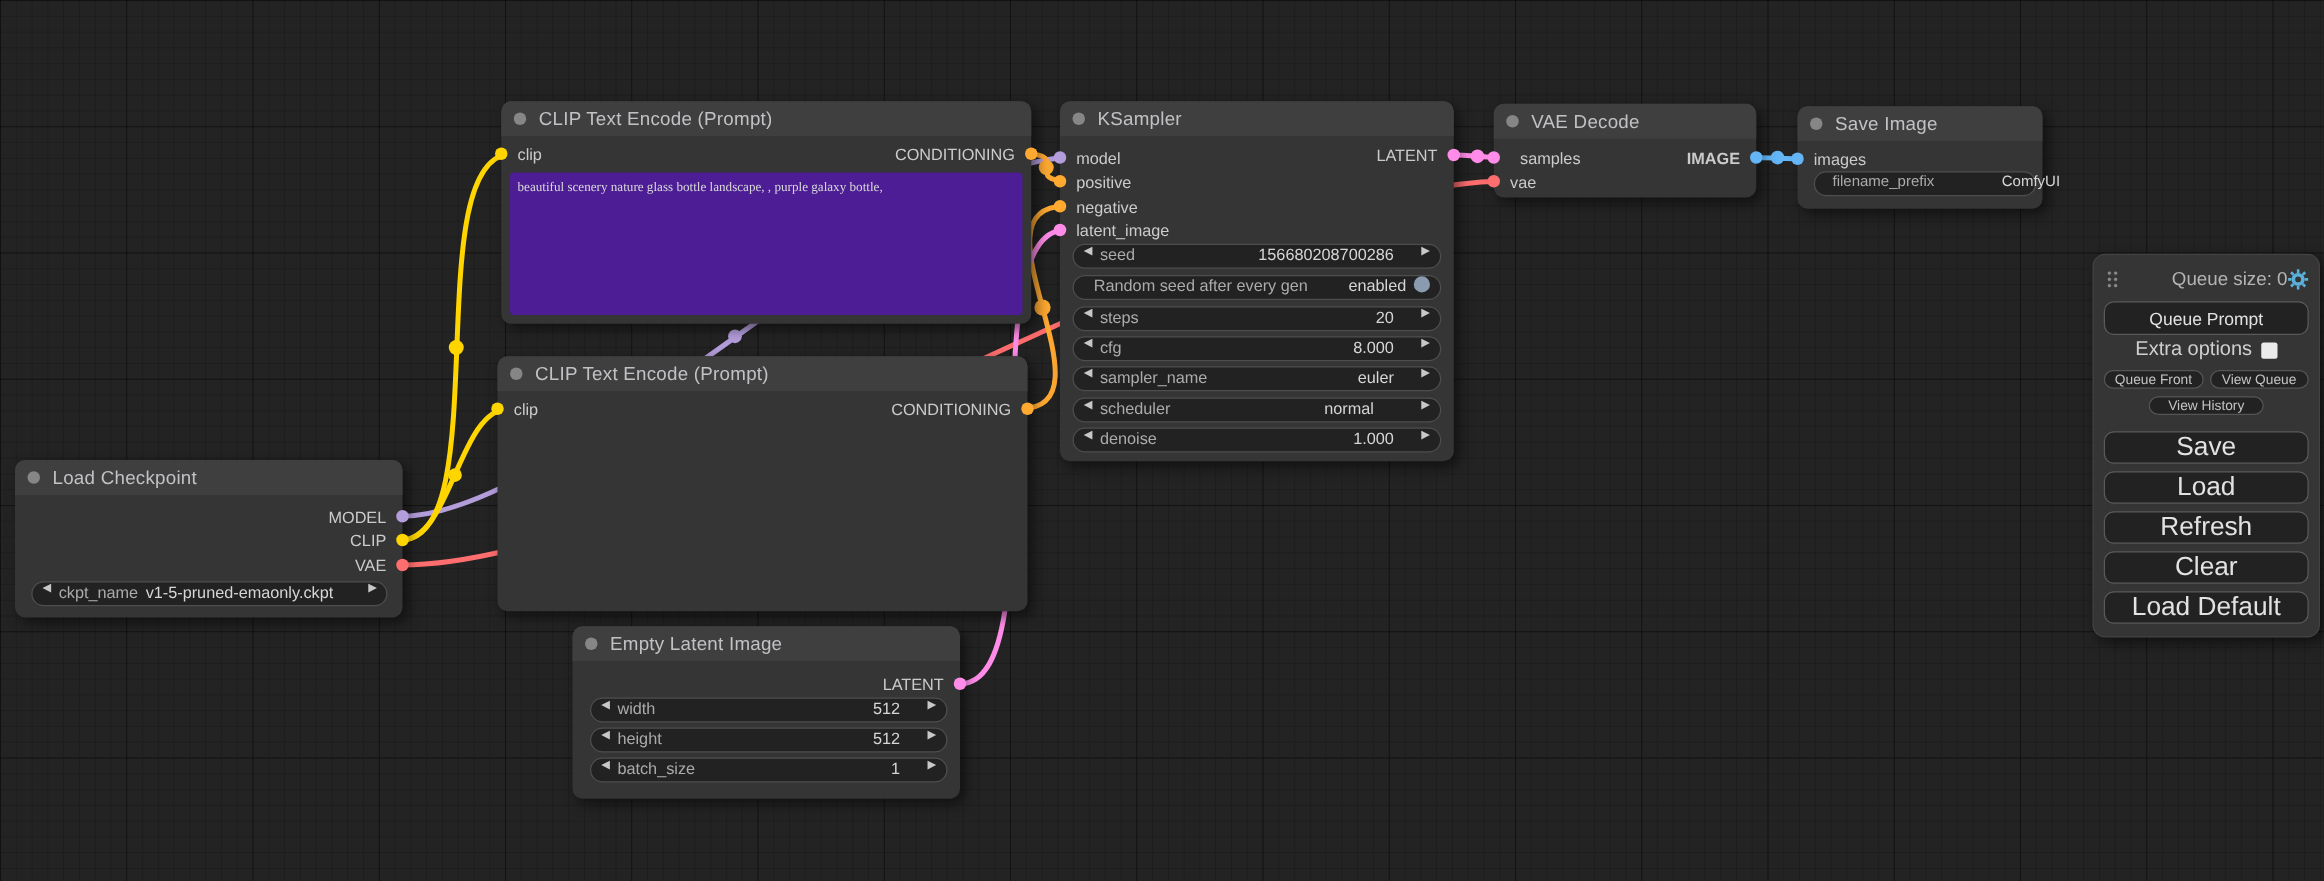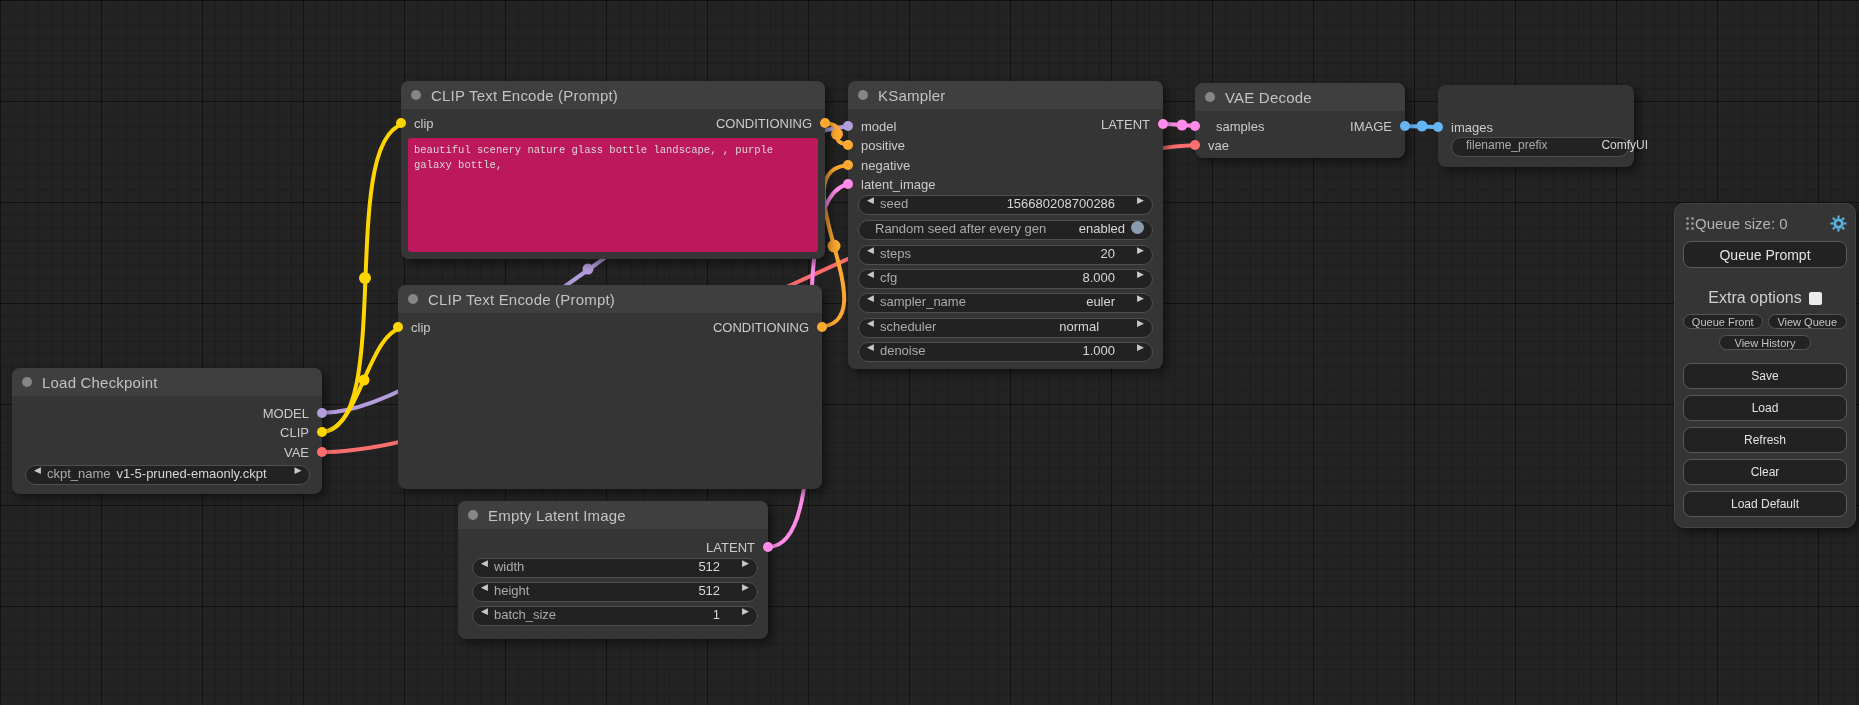"Save Image" div.ntitle { html: none -> <div> <span></span> <span>Save Image</span> </div> }
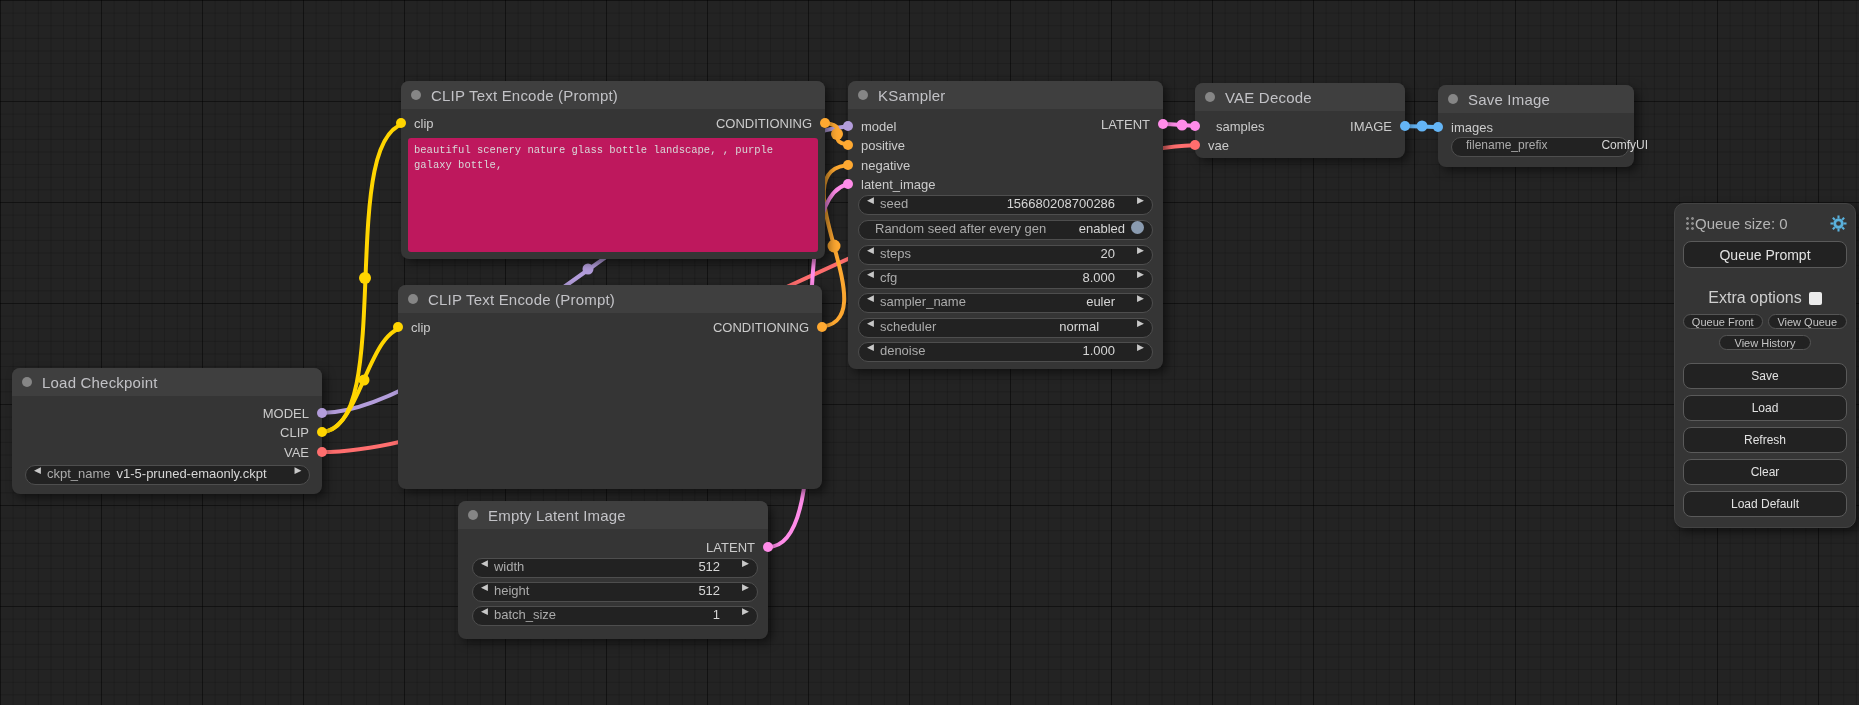"IMAGE" div.prow { font-weight: none -> bold }
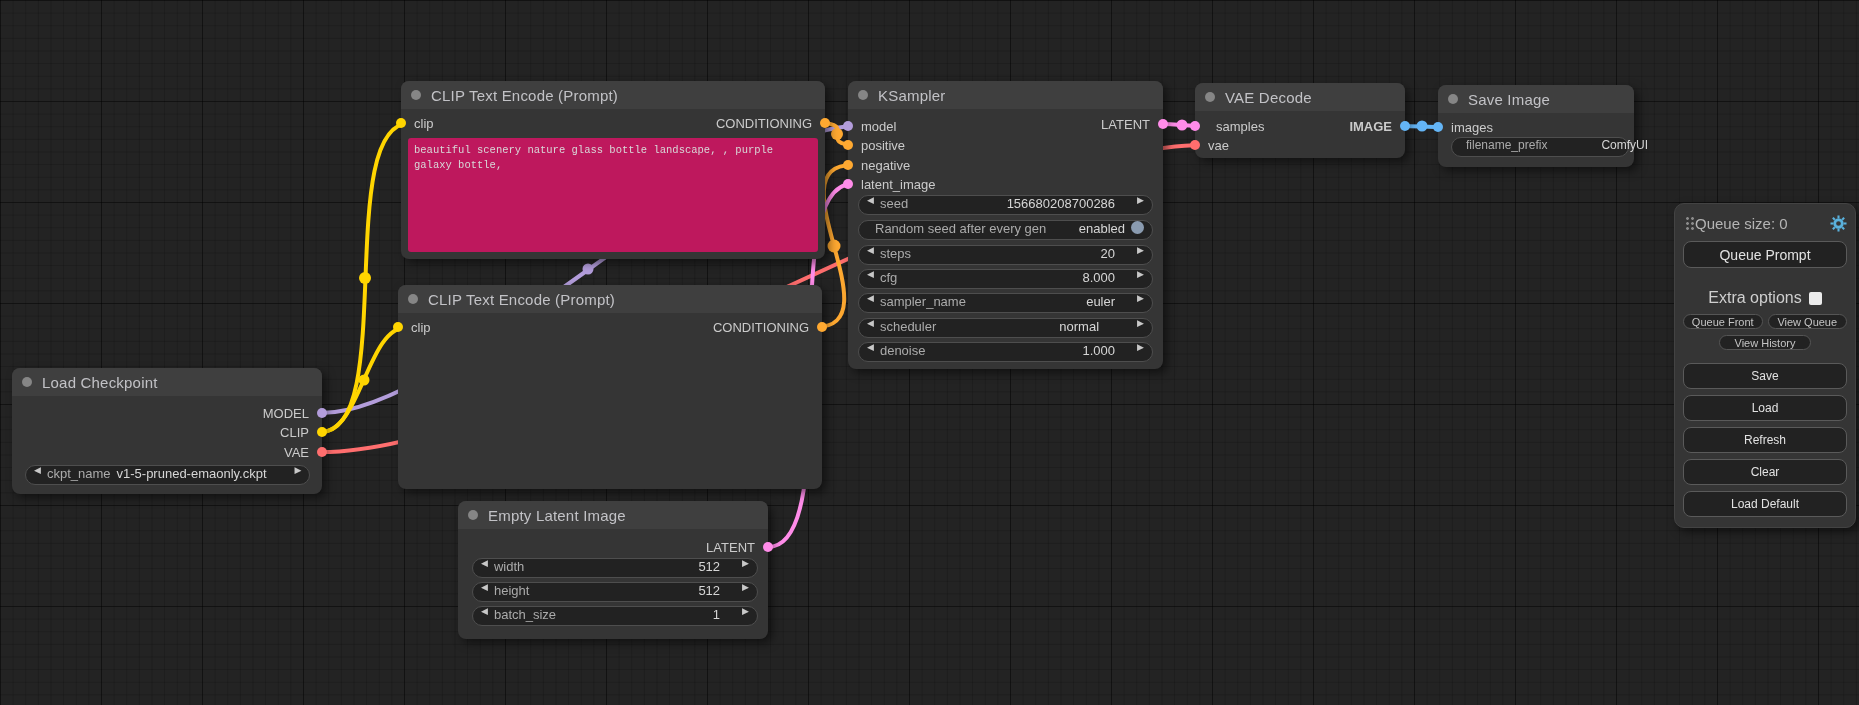"beautiful scenery nature glass bottle" .tarea { background: #be185d -> #4c1d95; font-family: Liberation Mono, monospace -> Liberation Serif, serif }
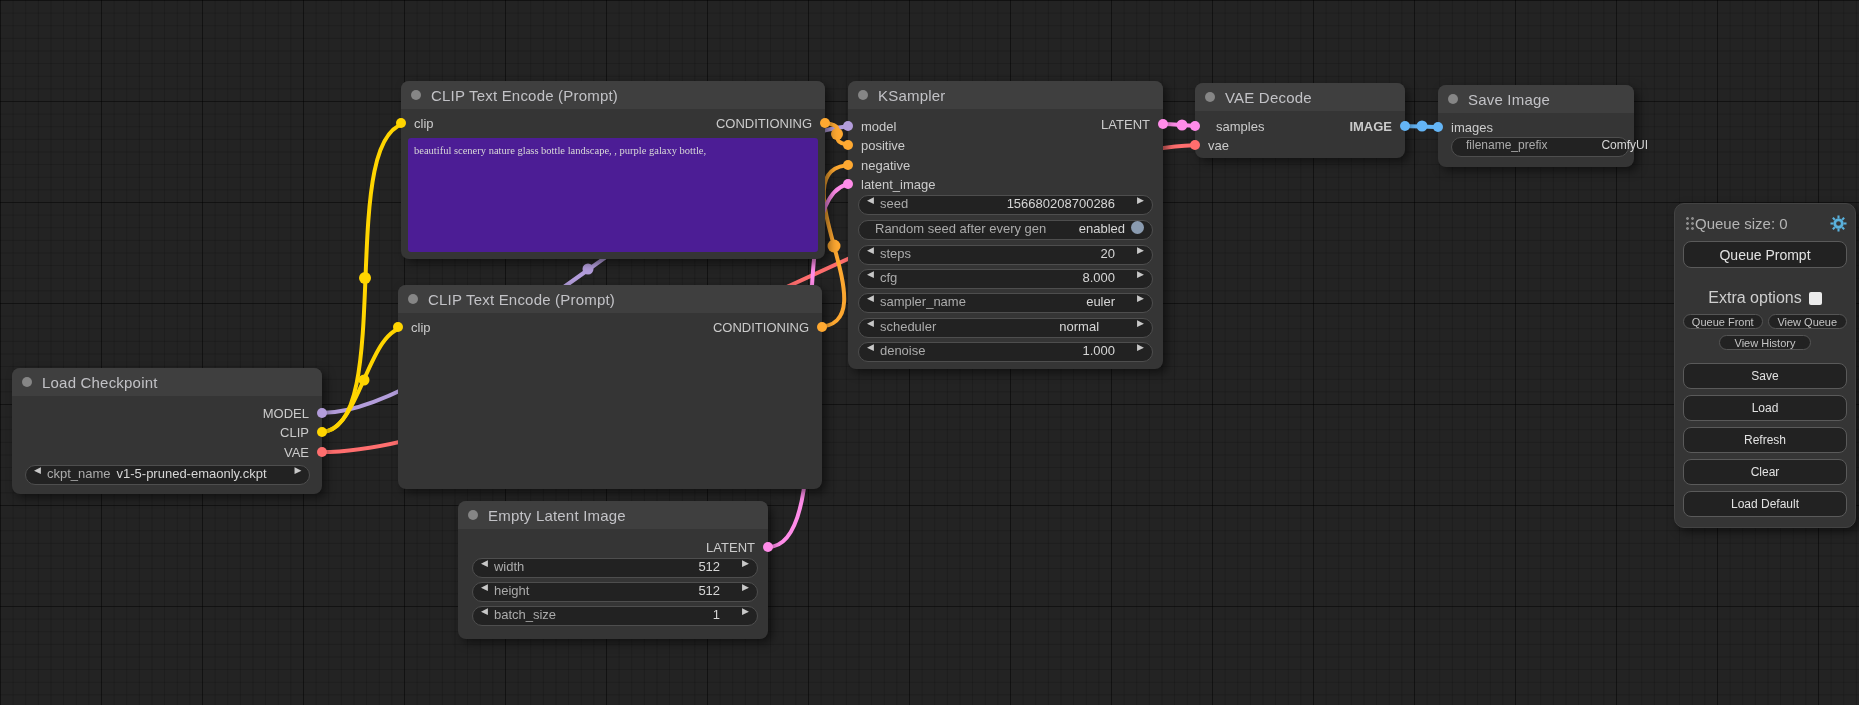"Queue size: 0" .qsize { text-align: left -> right }
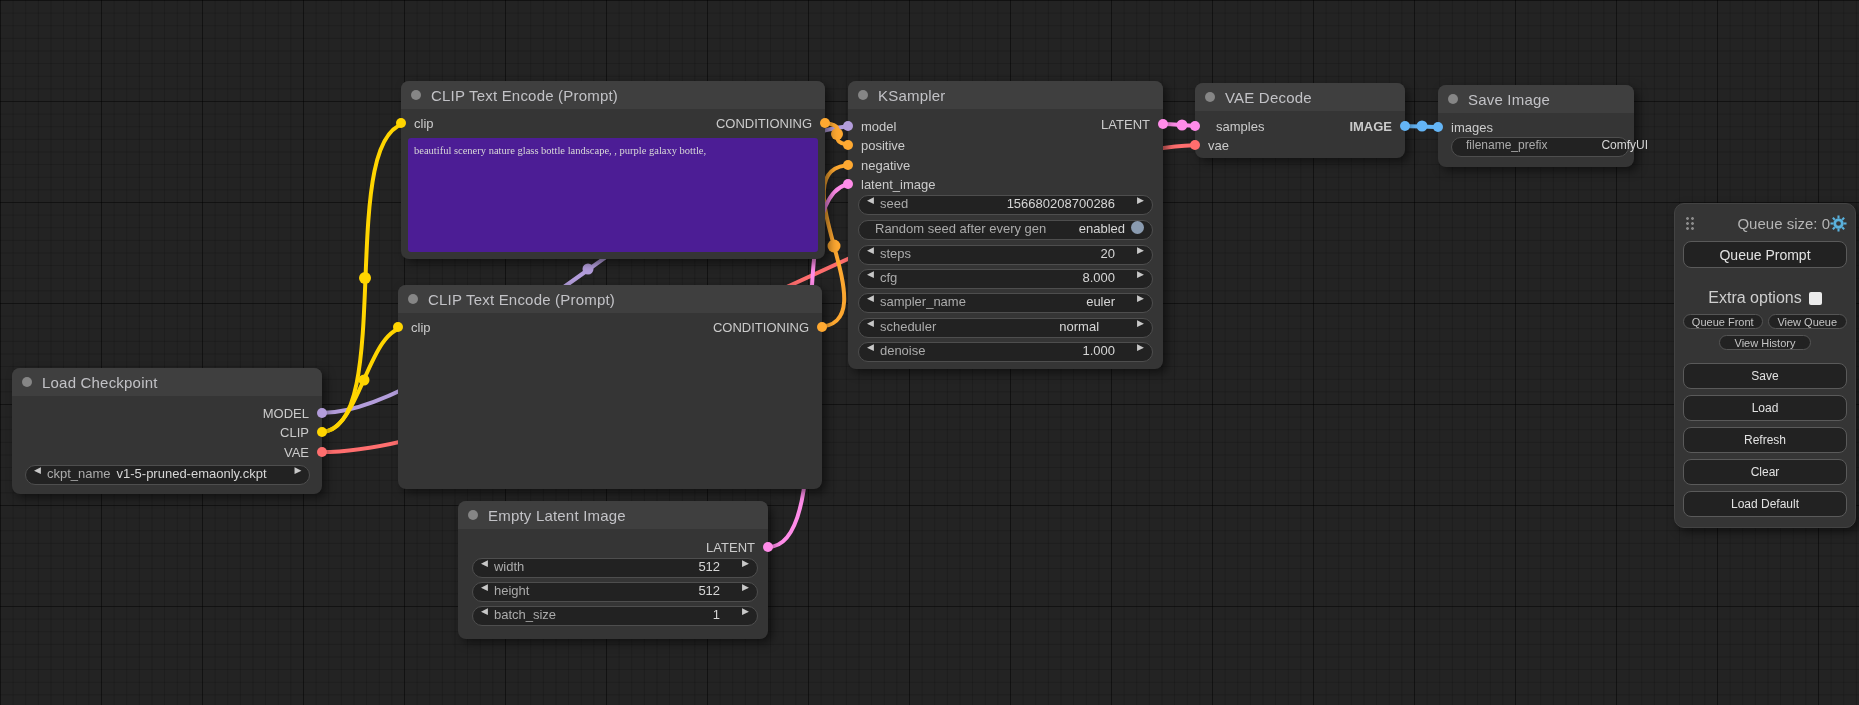"Extra options" .extra-row { margin-top: 21px -> 3px }
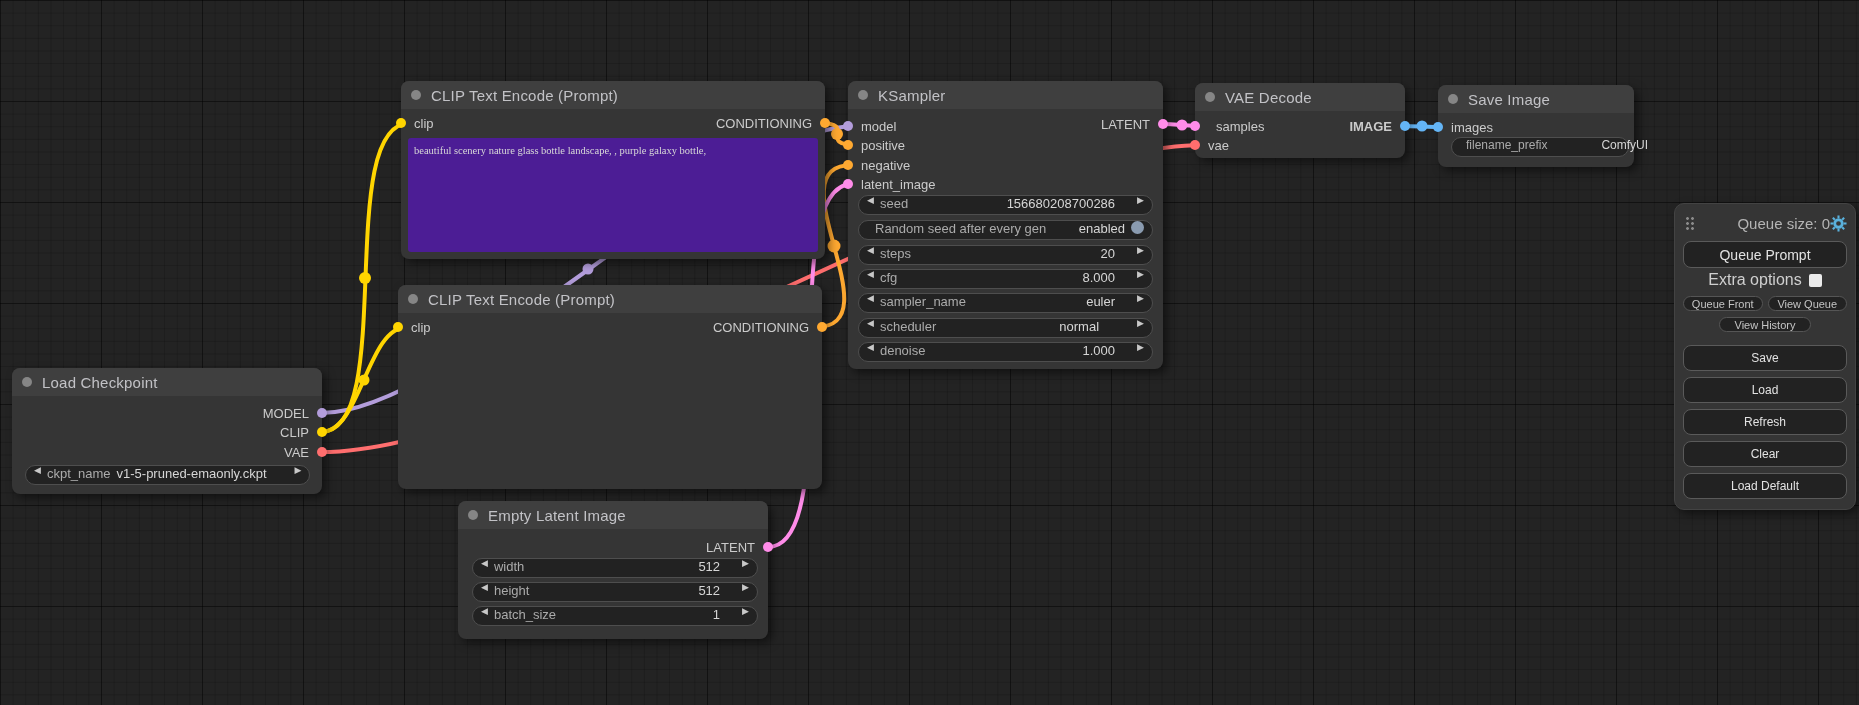"Save" .qbtn { font-size: 12px -> 21px }
